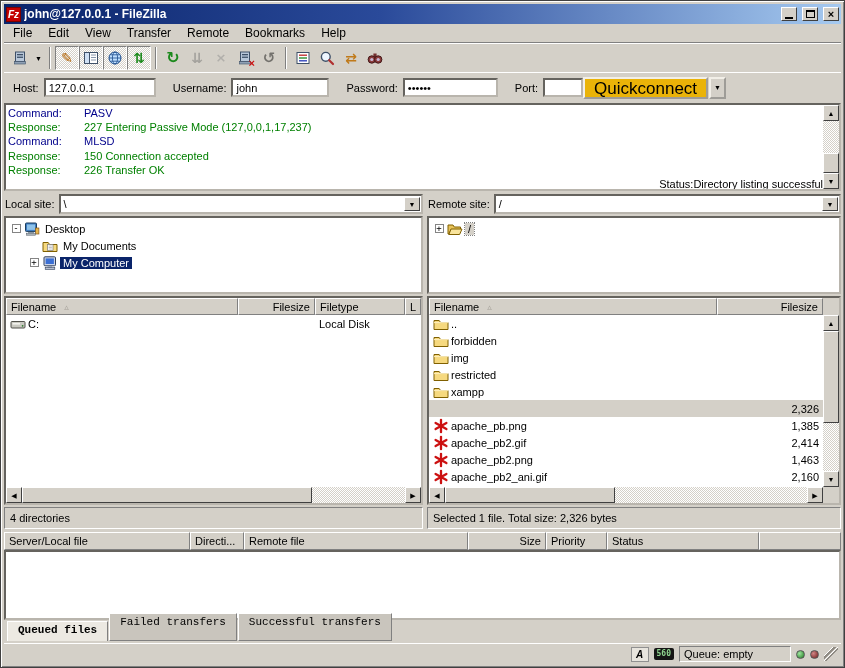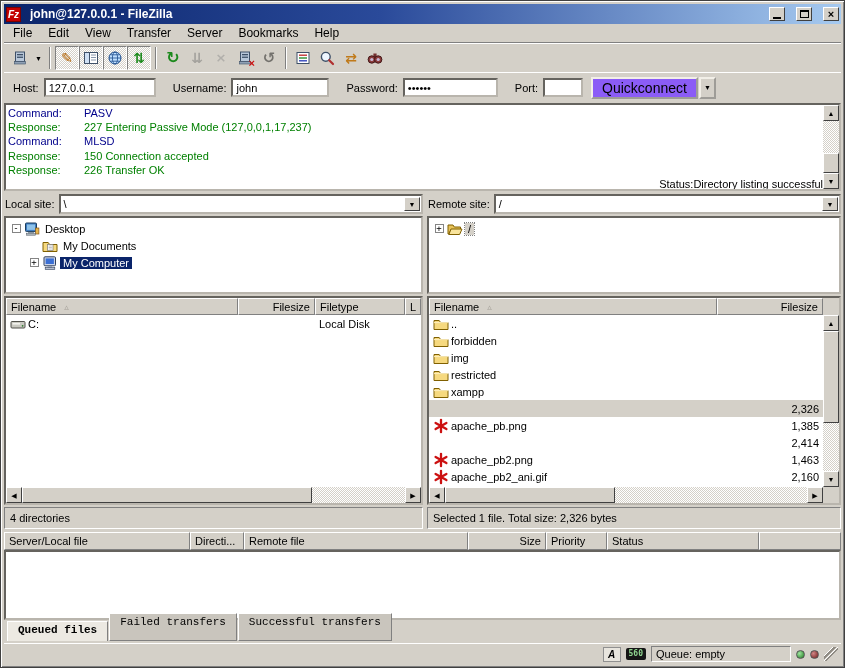"Fz" .titlebar { gap: 9px -> 3px }
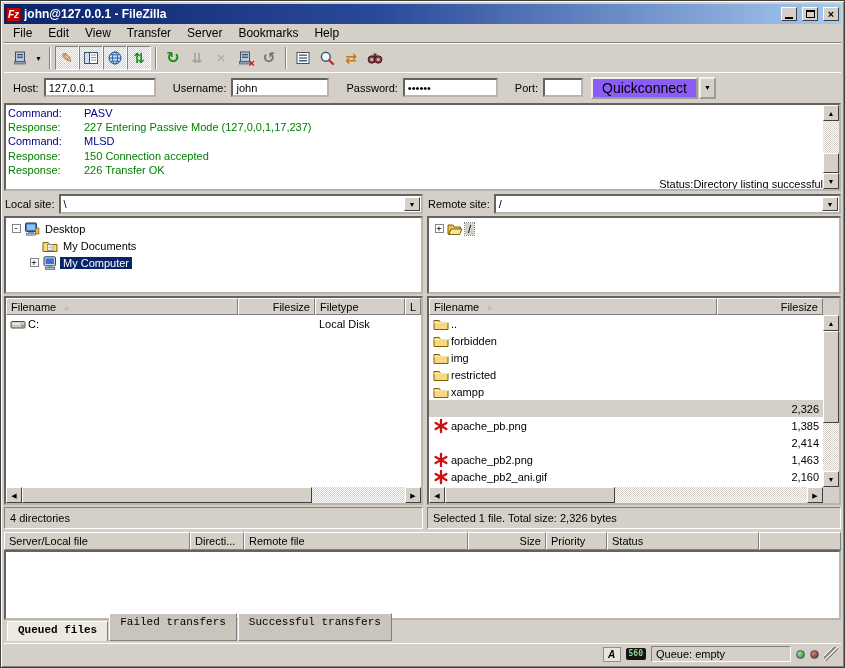"Server" span.menu-item { text: Server -> Remote }
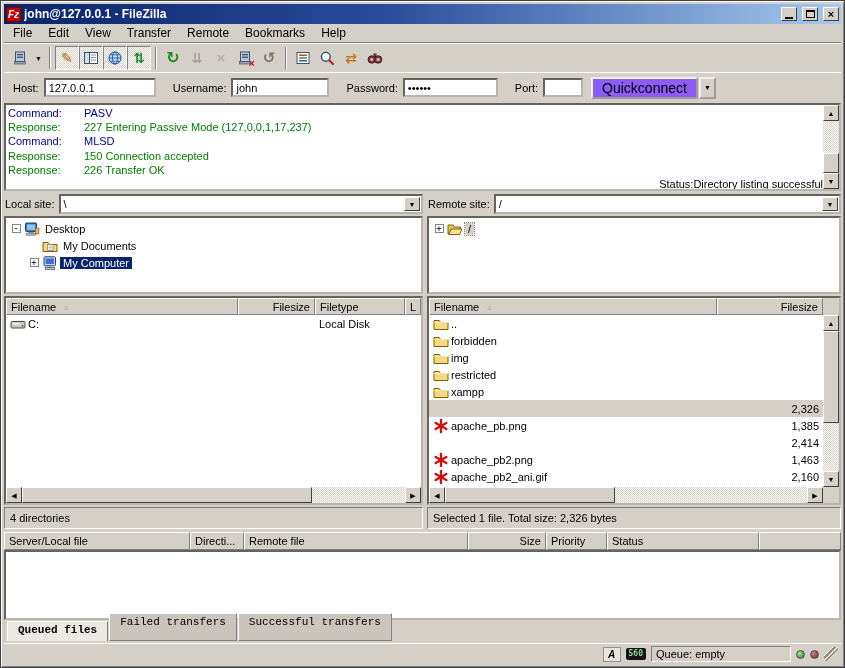"Quickconnect" .btn { background: #8b5cf6 -> #eab308; font-size: 14px -> 17px; margin-left: 8px -> none }
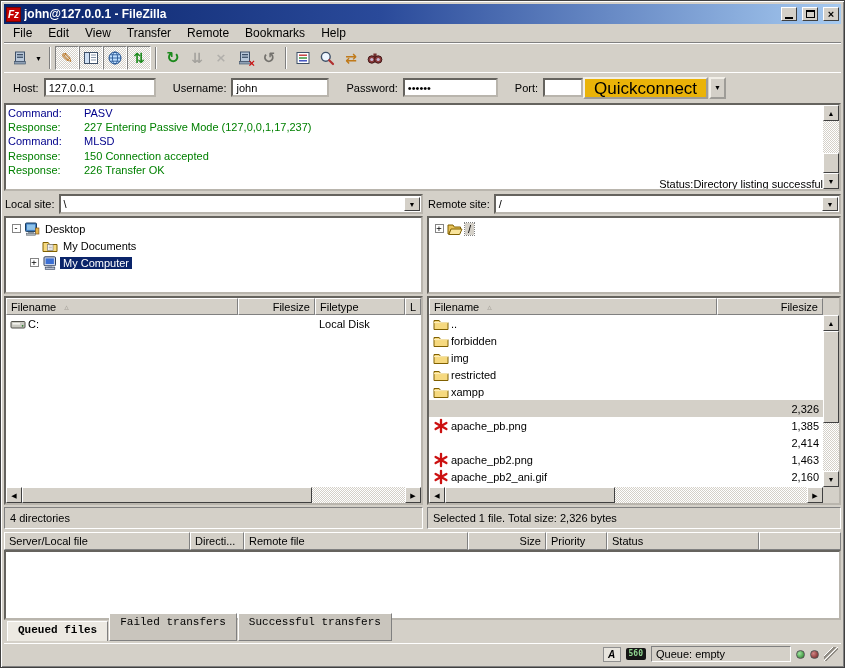"apache_pb2.gif" span.cell { html: none -> <span> <svg> <use></use> </svg> <span>apache_pb2.gif</span> </span> }
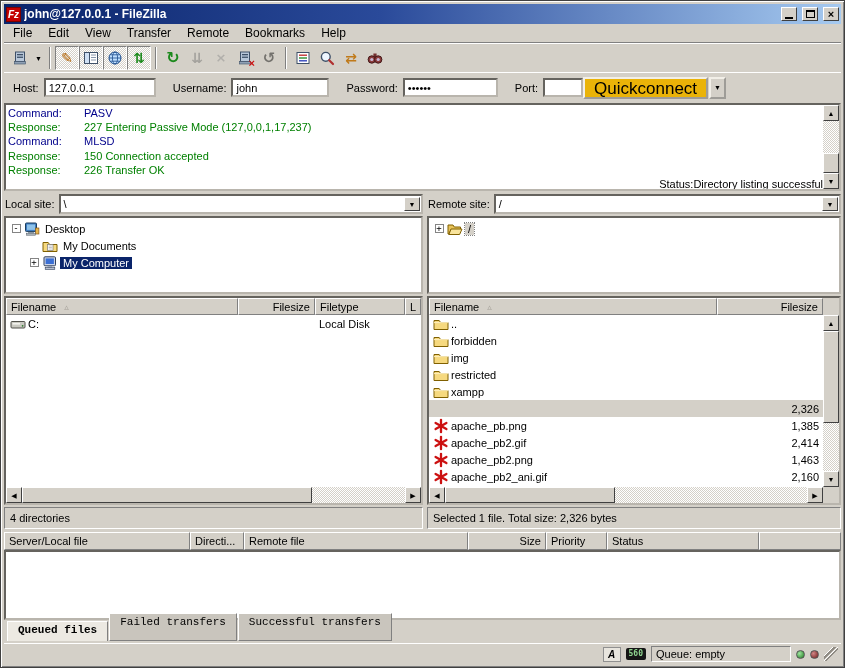"Queue: empty" .sb-queue { width: 140px -> 112px }
